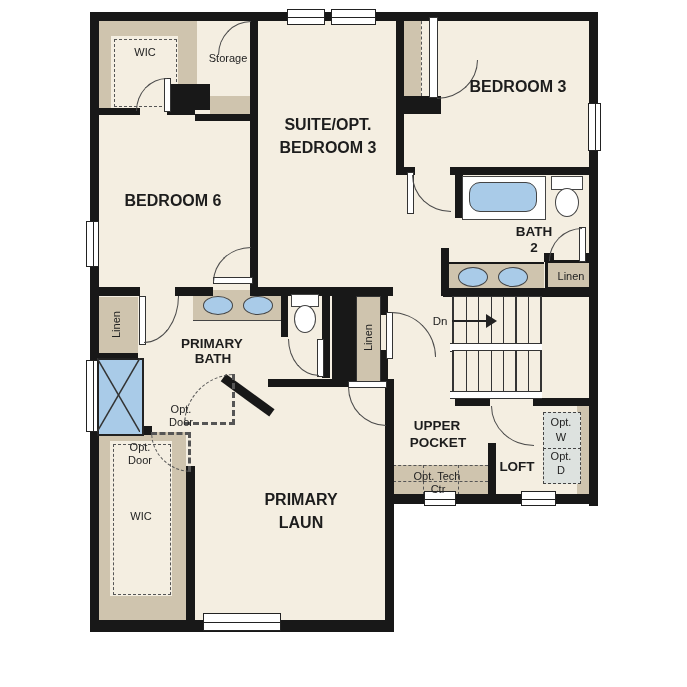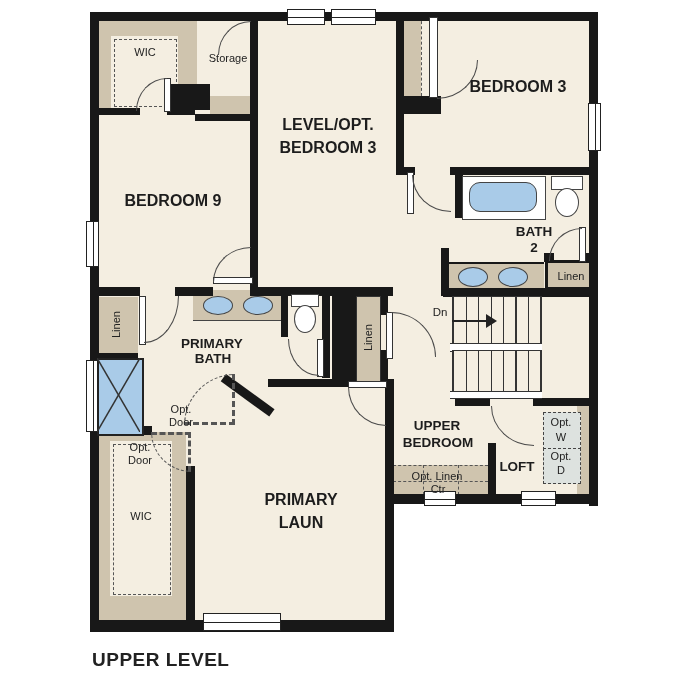"LEVEL/OPT." div.clbl { text: LEVEL/OPT -> SUITE/OPT }
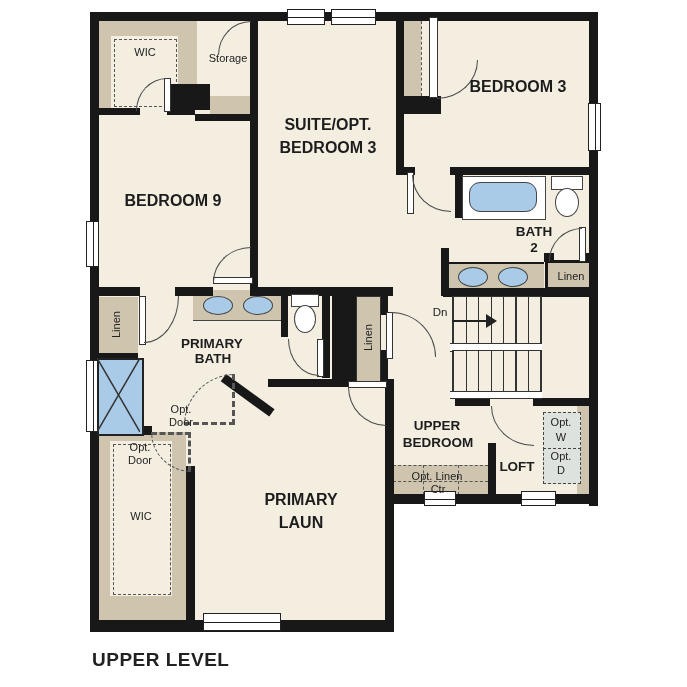"BEDROOM 9" div.clbl { text: 9 -> 6 }
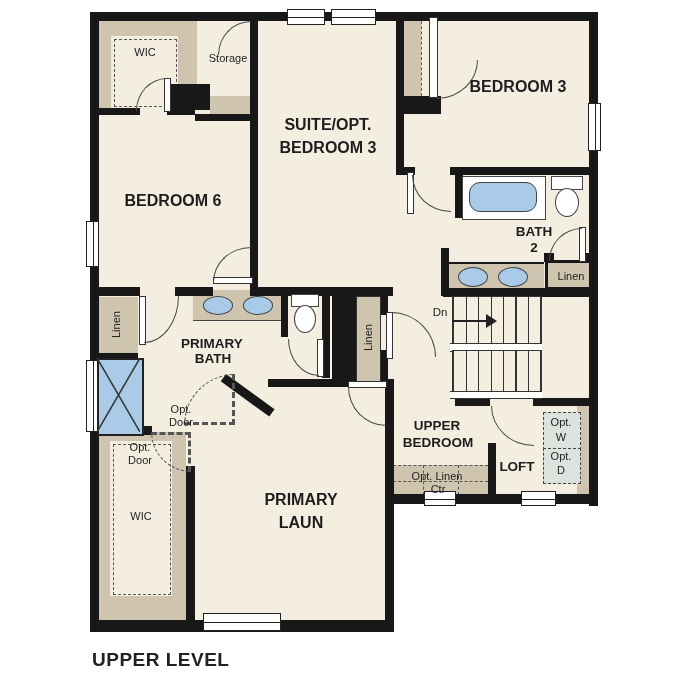"Dn" div.clbl { top: 312px -> 321px }
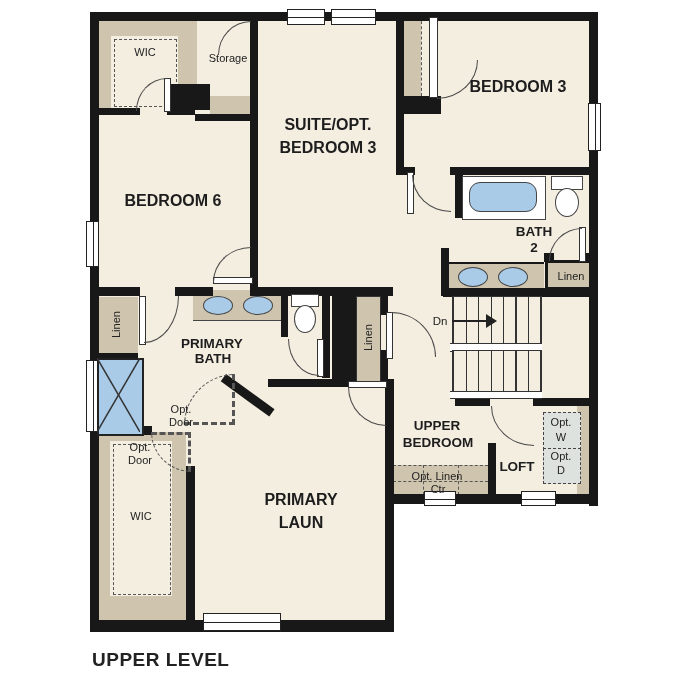"BEDROOM" div.clbl { text: BEDROOM -> POCKET }
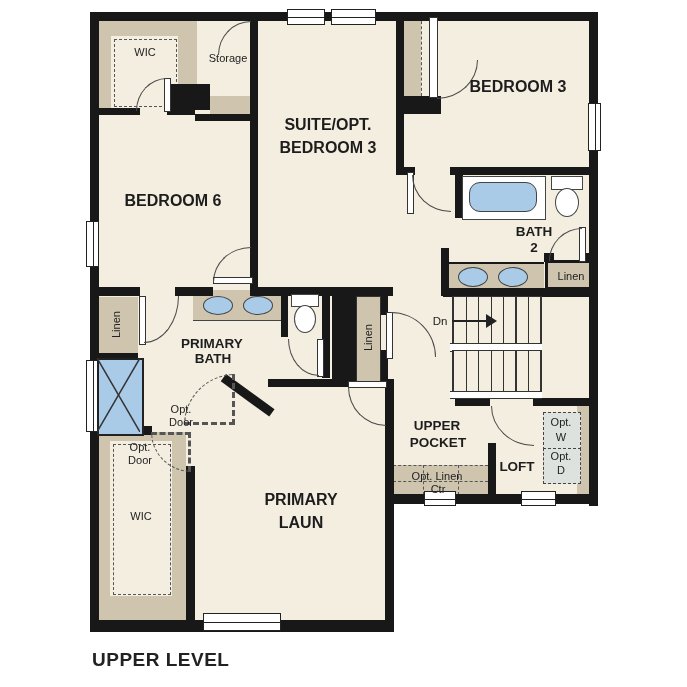"Opt. Linen" div.clbl { text: Linen -> Tech }
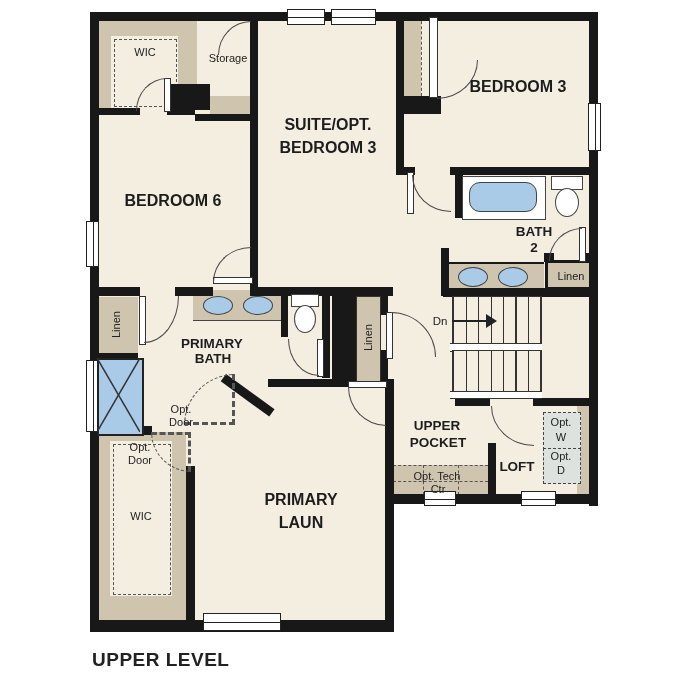"UPPER LEVEL" div.abs { html: <div>UPPER LEVEL</div> -> none }
